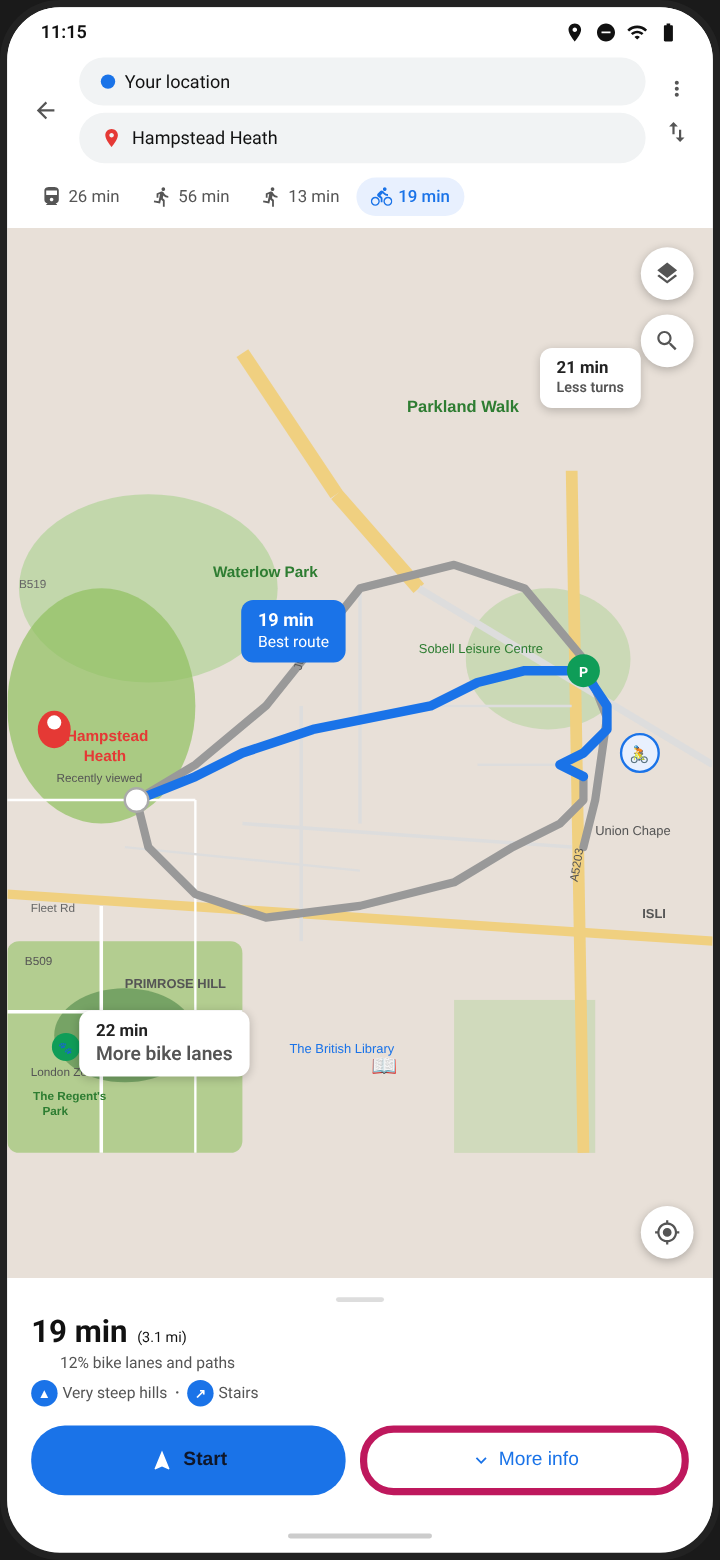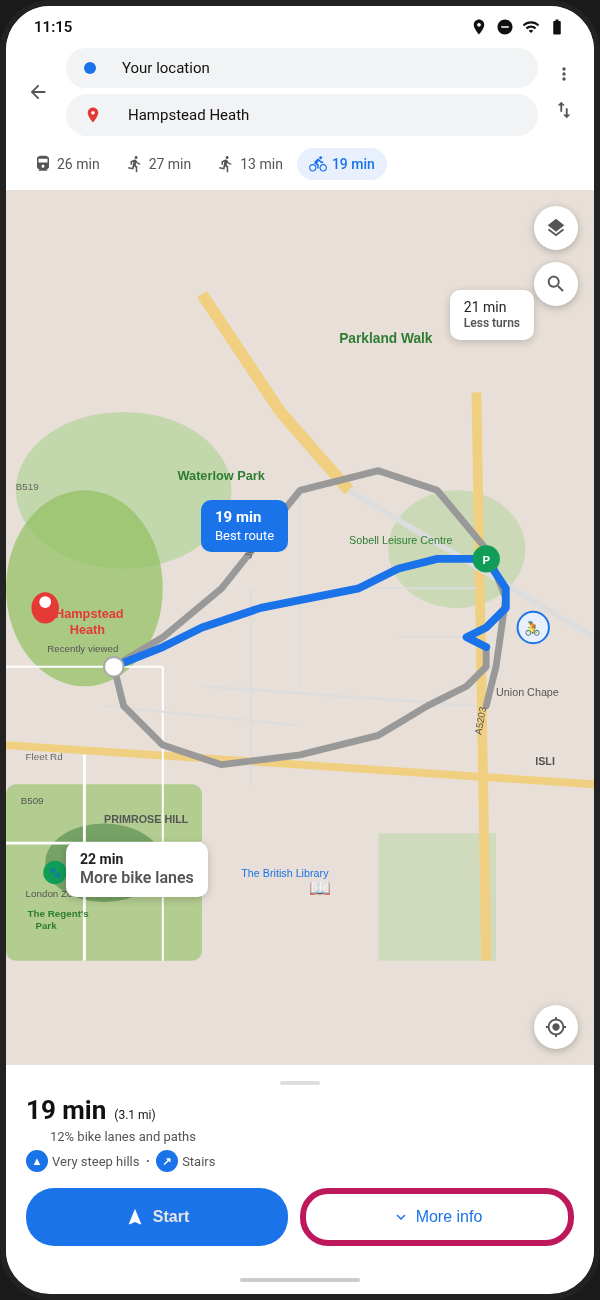"Your location" .input-box { gap: 26px -> 8px }
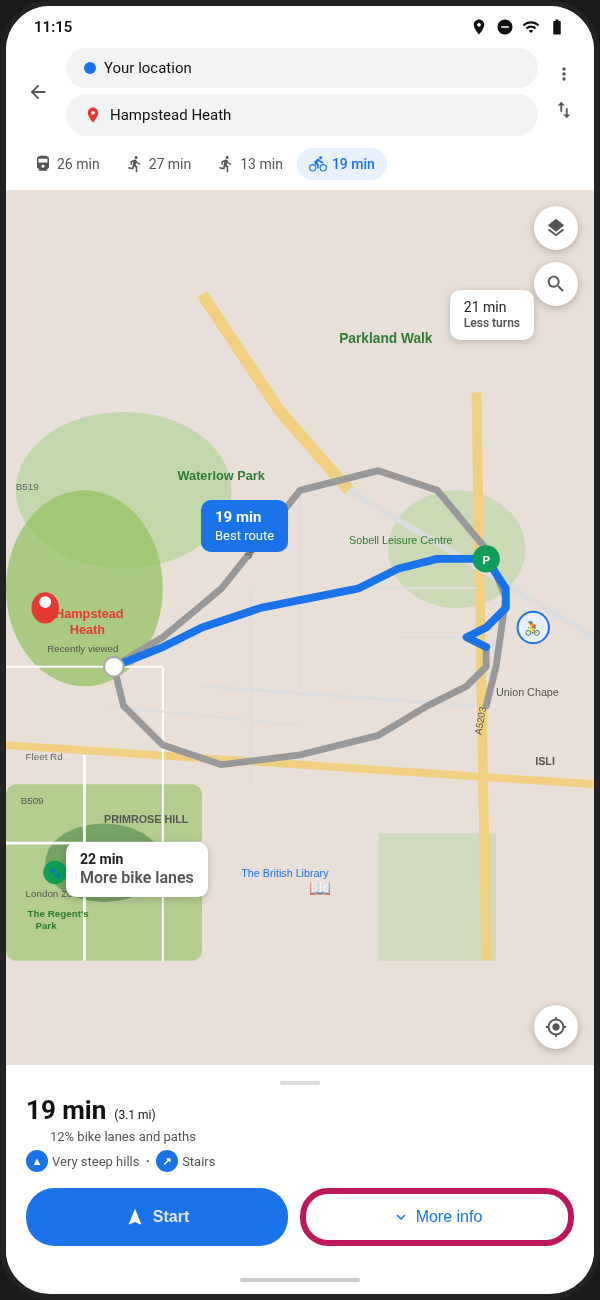"27 min" span { text: 27 -> 56 }
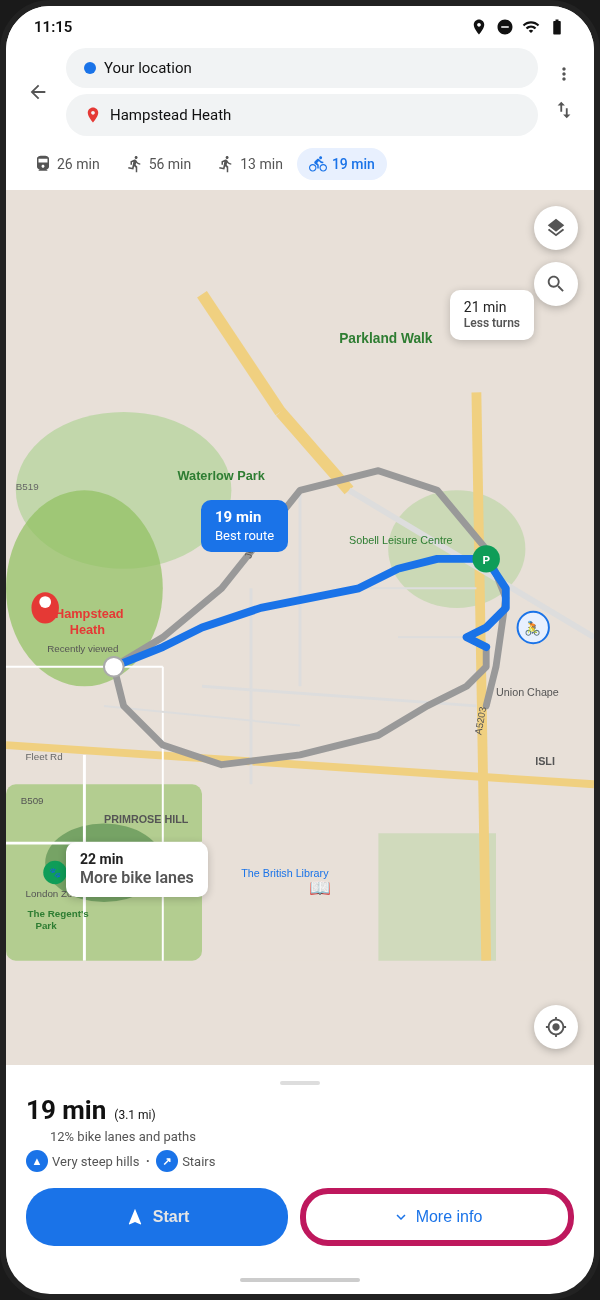"21 min" div { font-weight: 400 -> 700 }
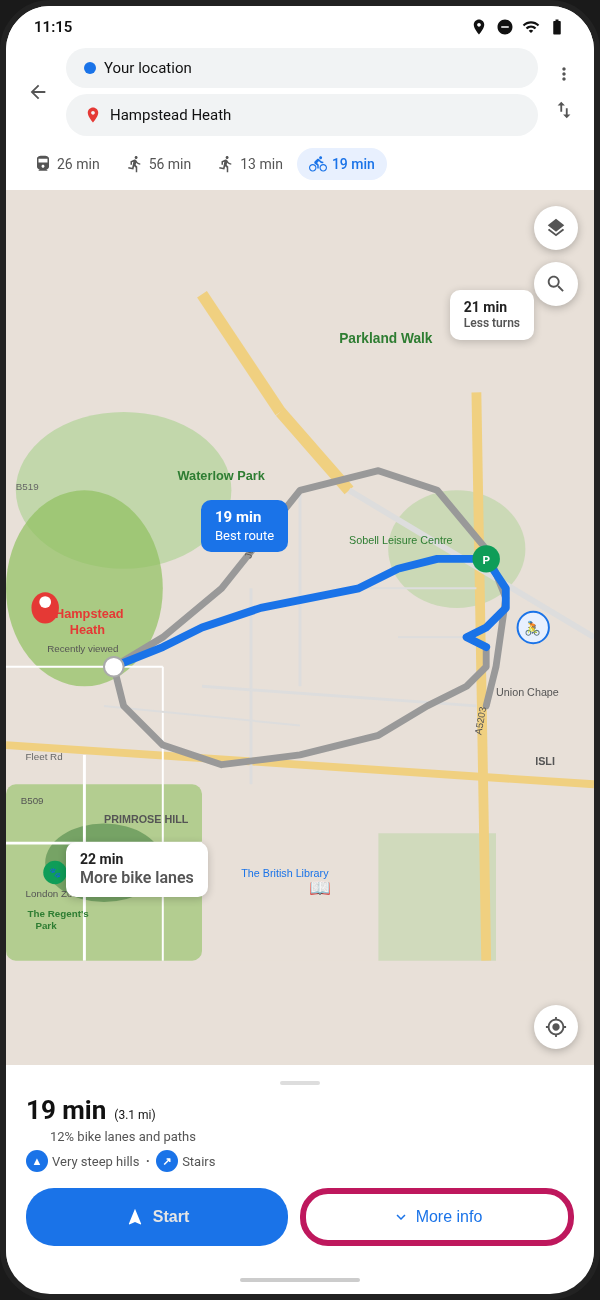"Start" .btn-start { color: #e5e5e5 -> #0f172a }
